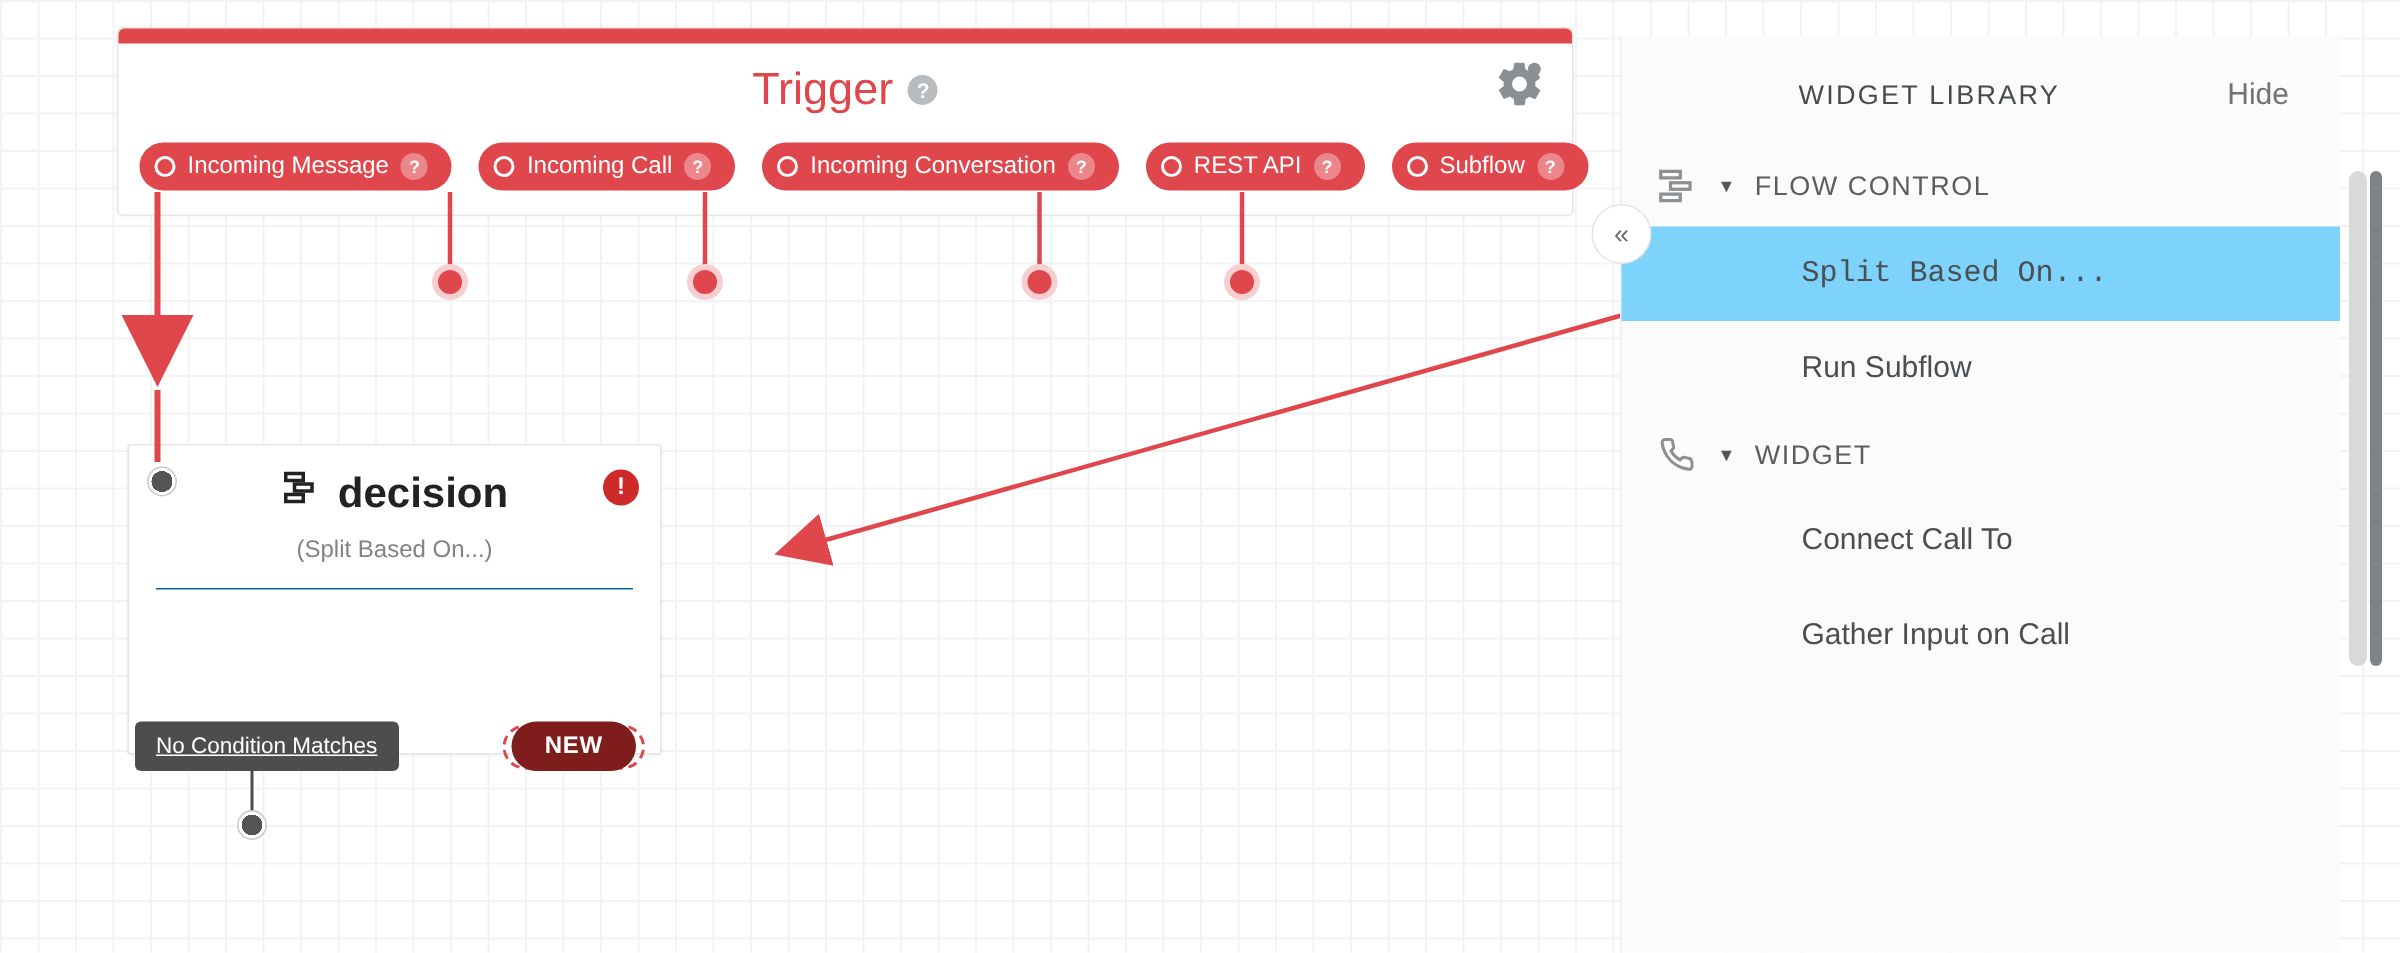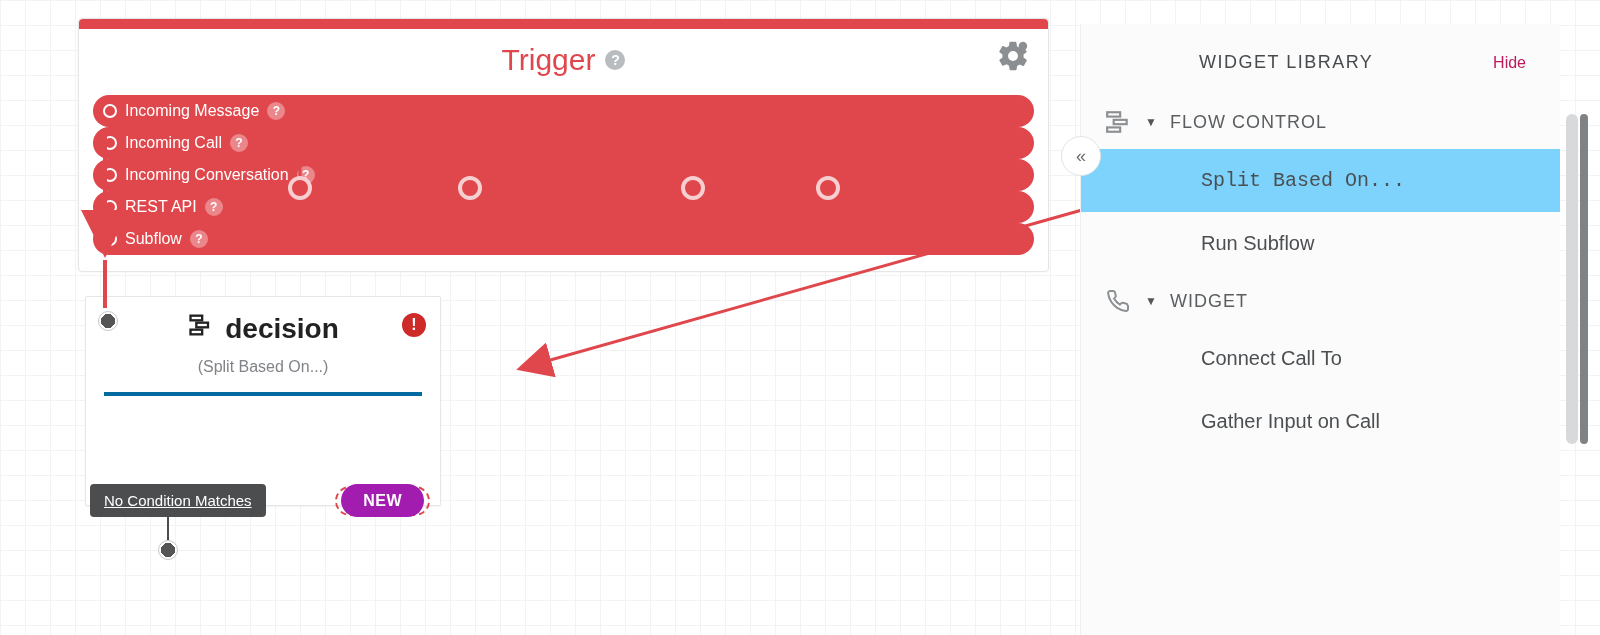"Hide" .hide-link { color: #be185d -> #737373; font-size: 16px -> 20px }
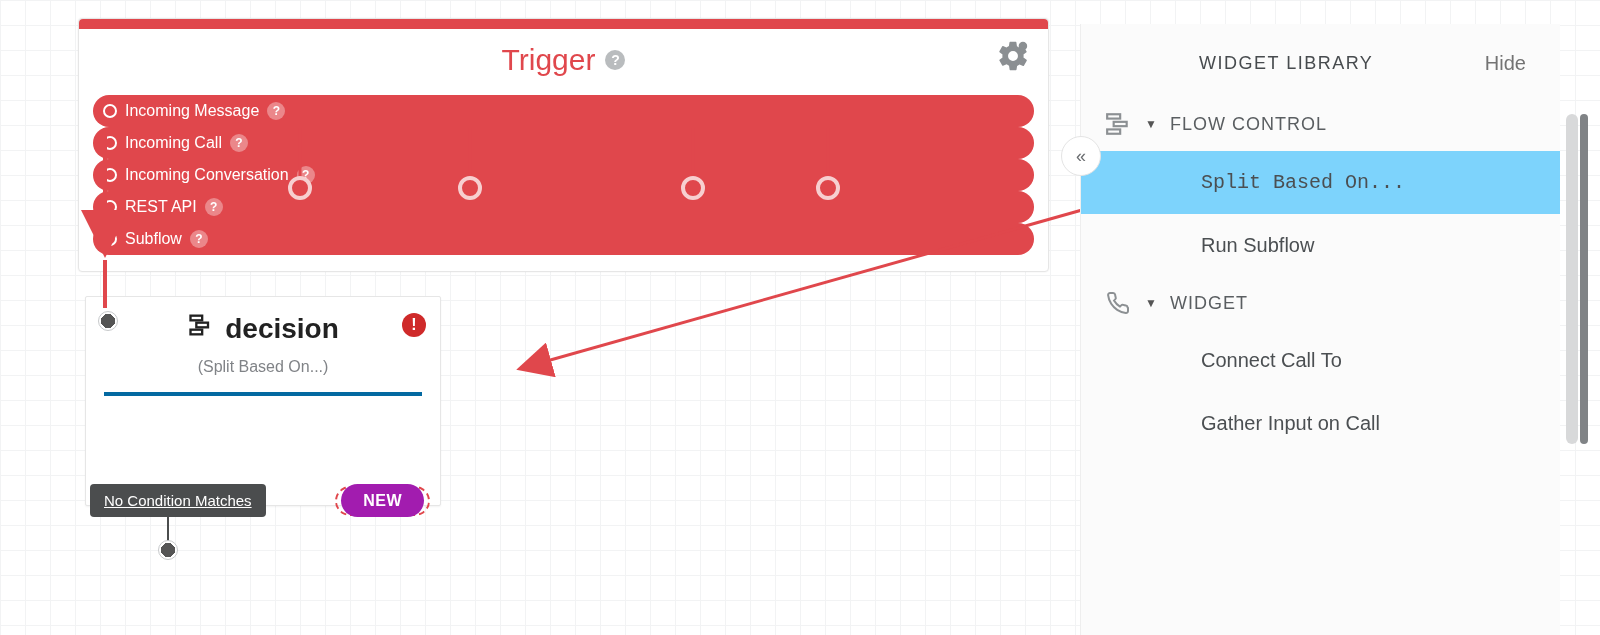"Incoming Message" .pill-row { flex-direction: column -> none; gap: none -> 18px }
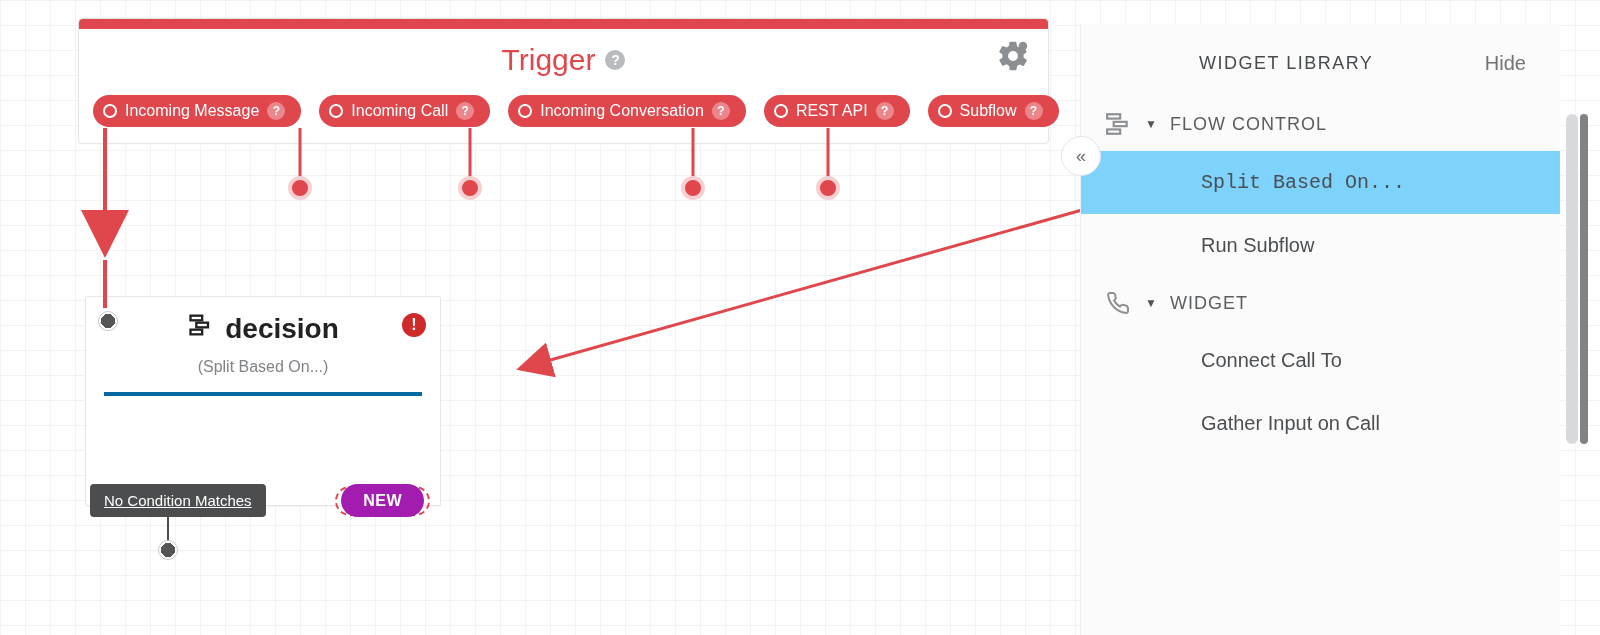"(Split Based On...)" .dec-sub { border-bottom: 4px solid #0369a1 -> 1px solid #0369a1 }
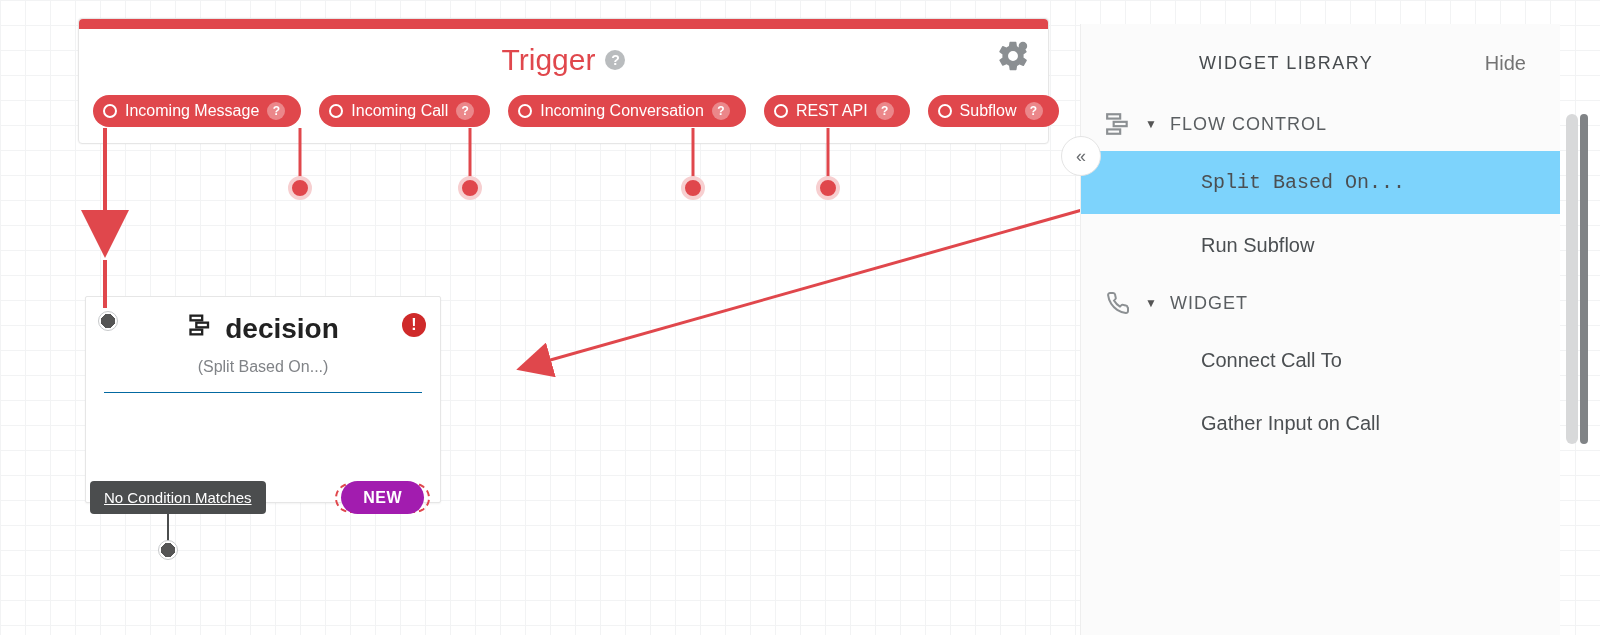"NEW" .new-btn-inner { background: #a21caf -> #7f1d1d }
